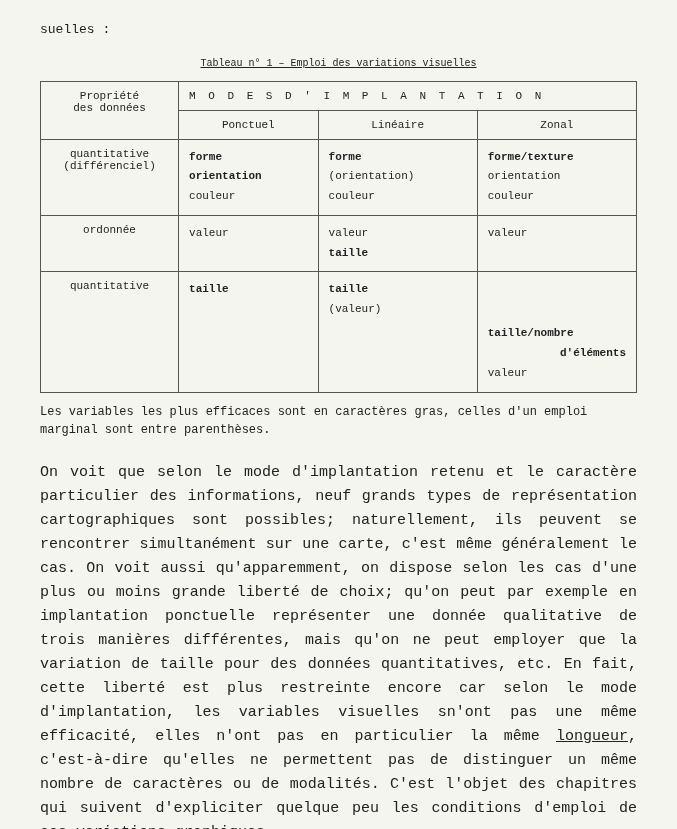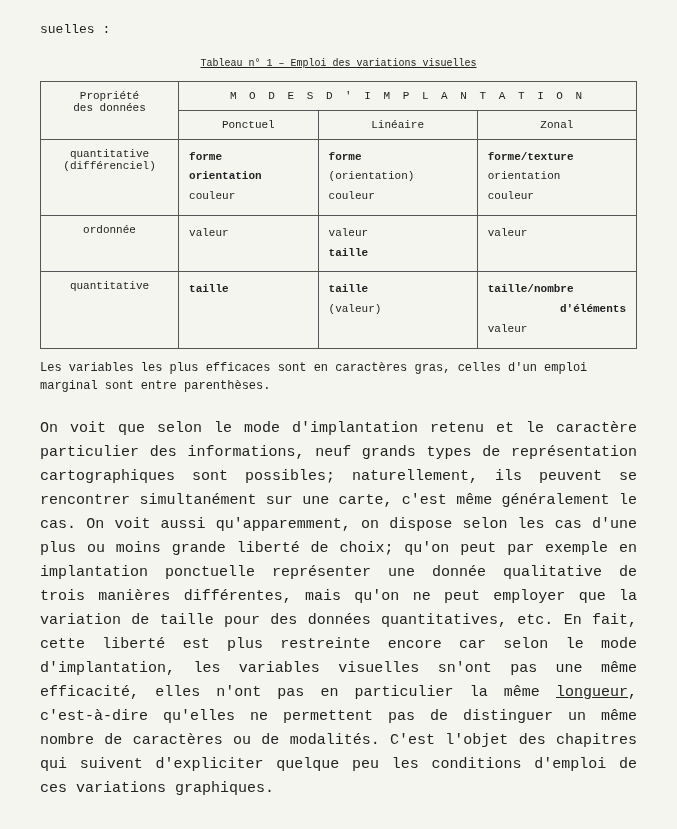"M O D E S" .header-modes { text-align: center -> left }
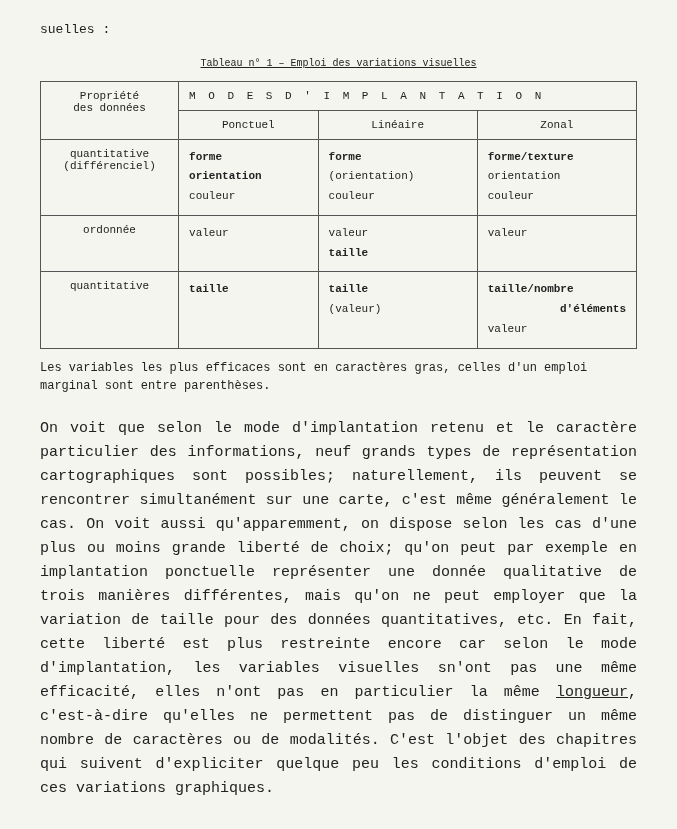"taille/nombre" div.bold-item { margin-top: none -> 44px }
